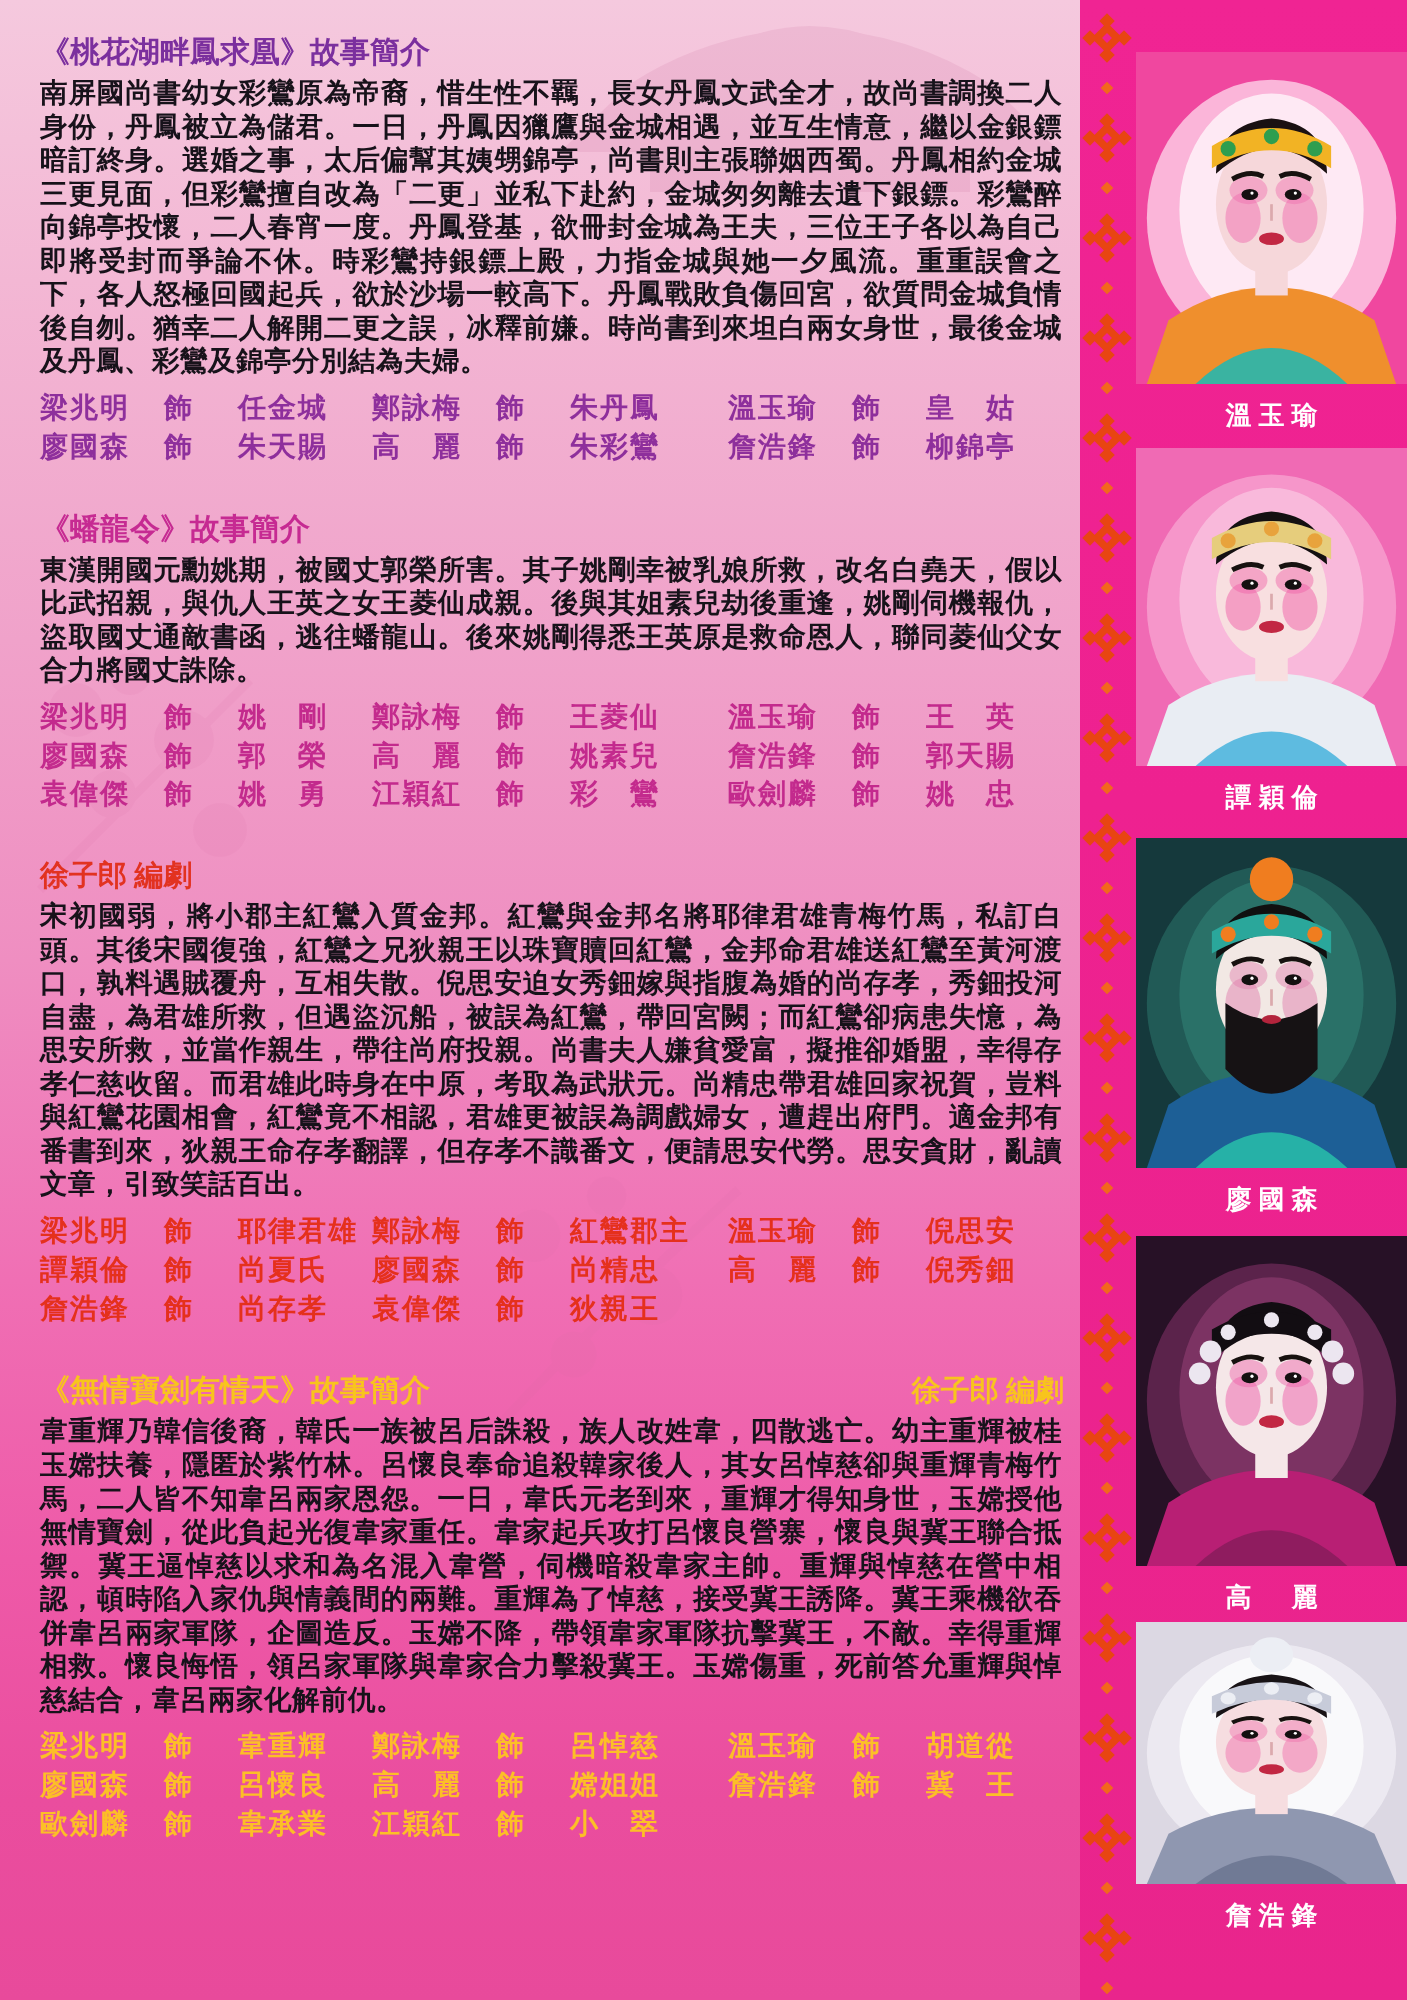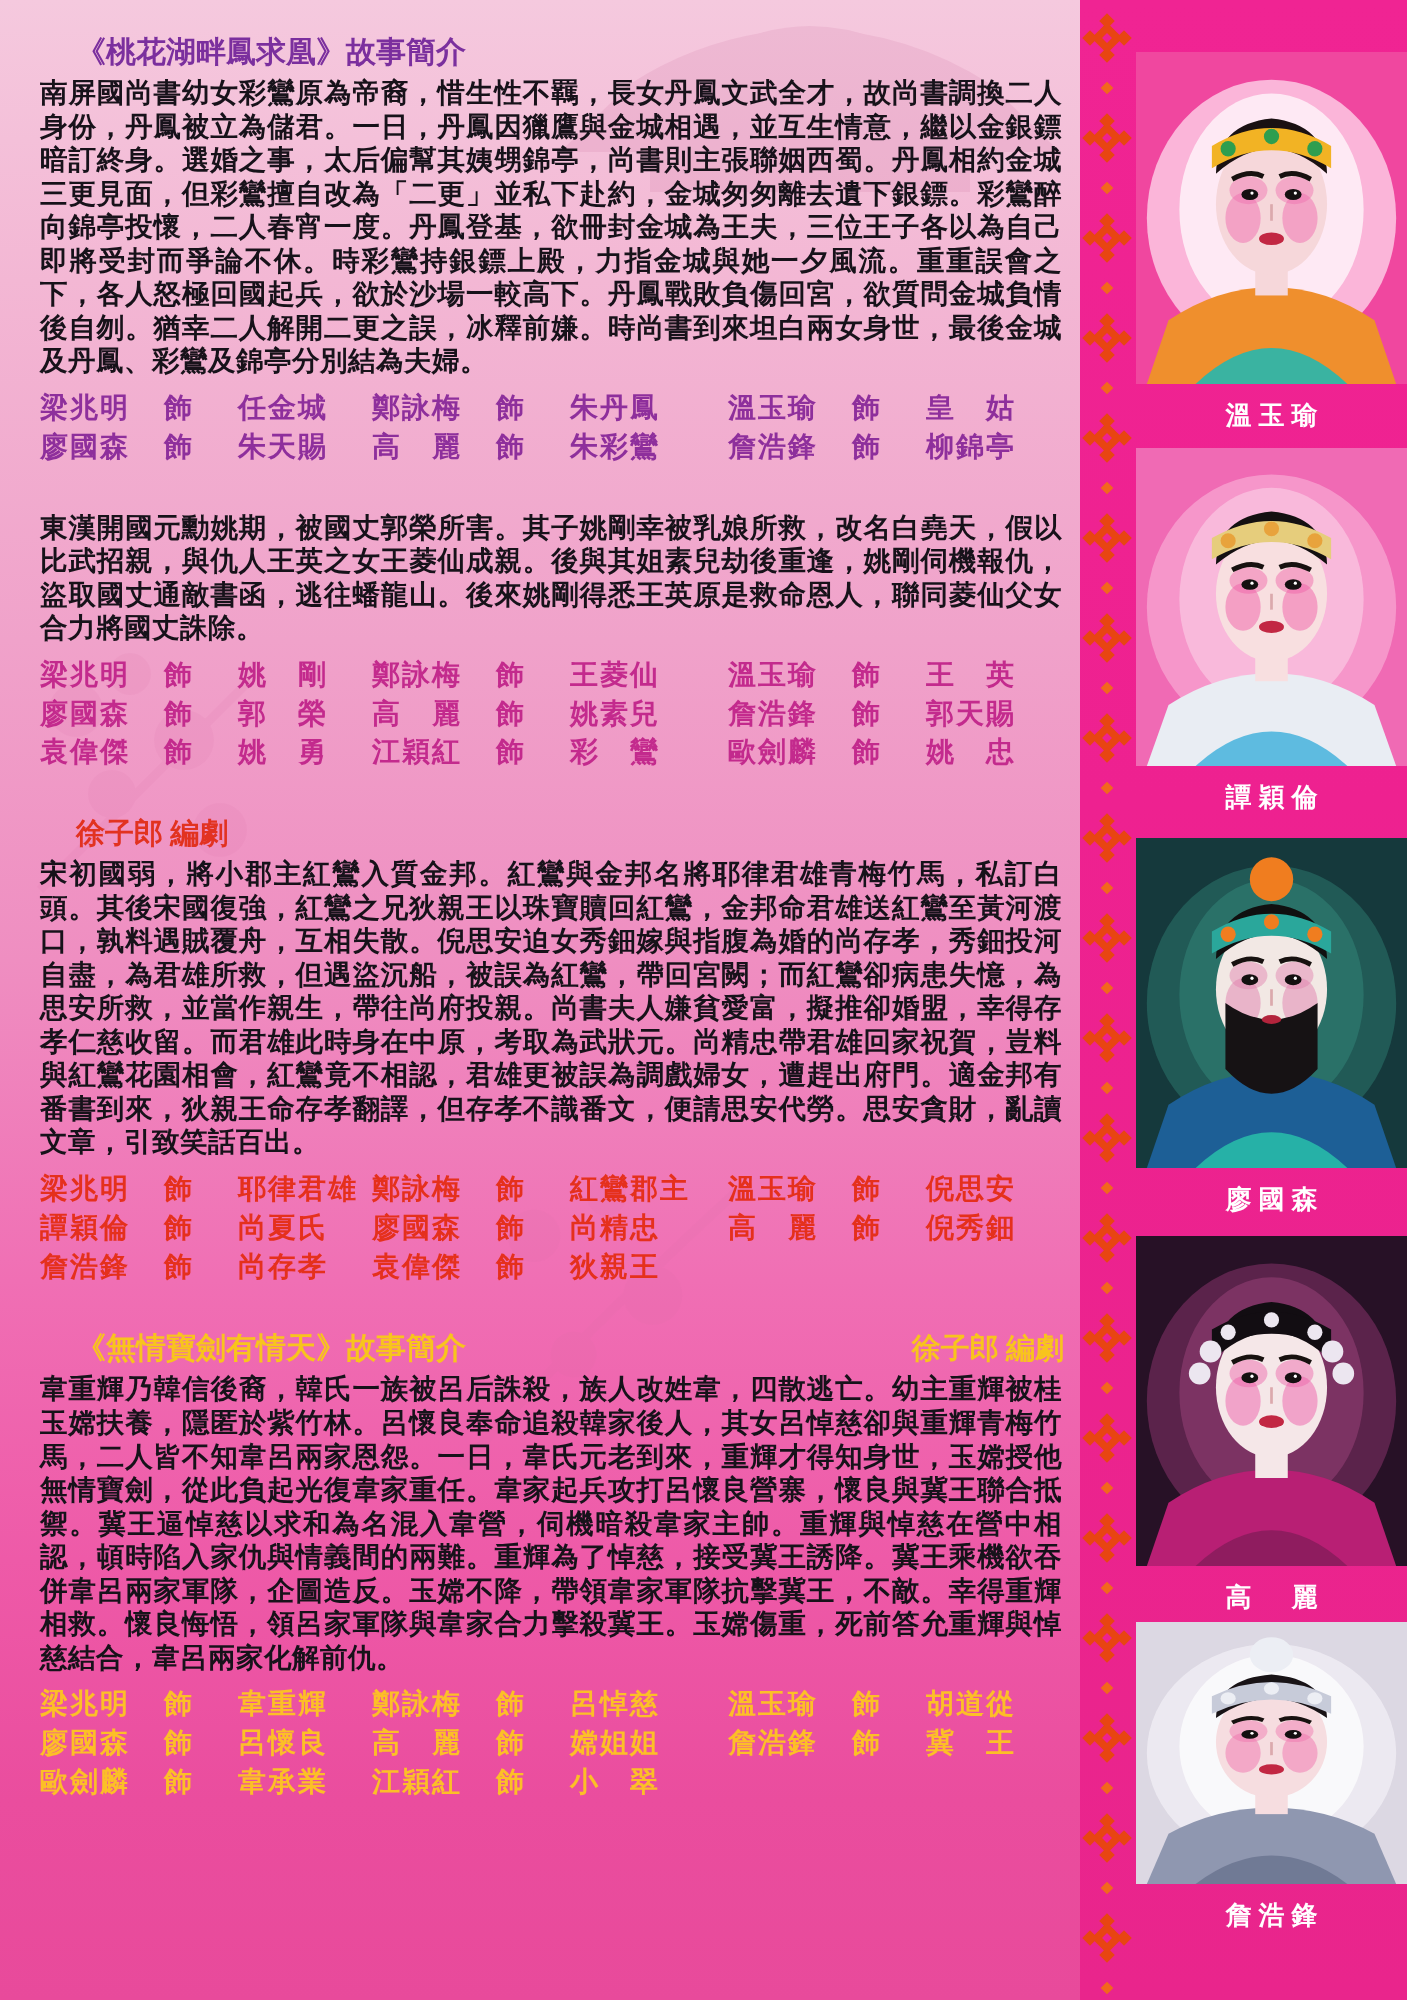"《桃花湖畔鳳求凰》故事簡介" .sec-head { margin-left: 36px -> none }
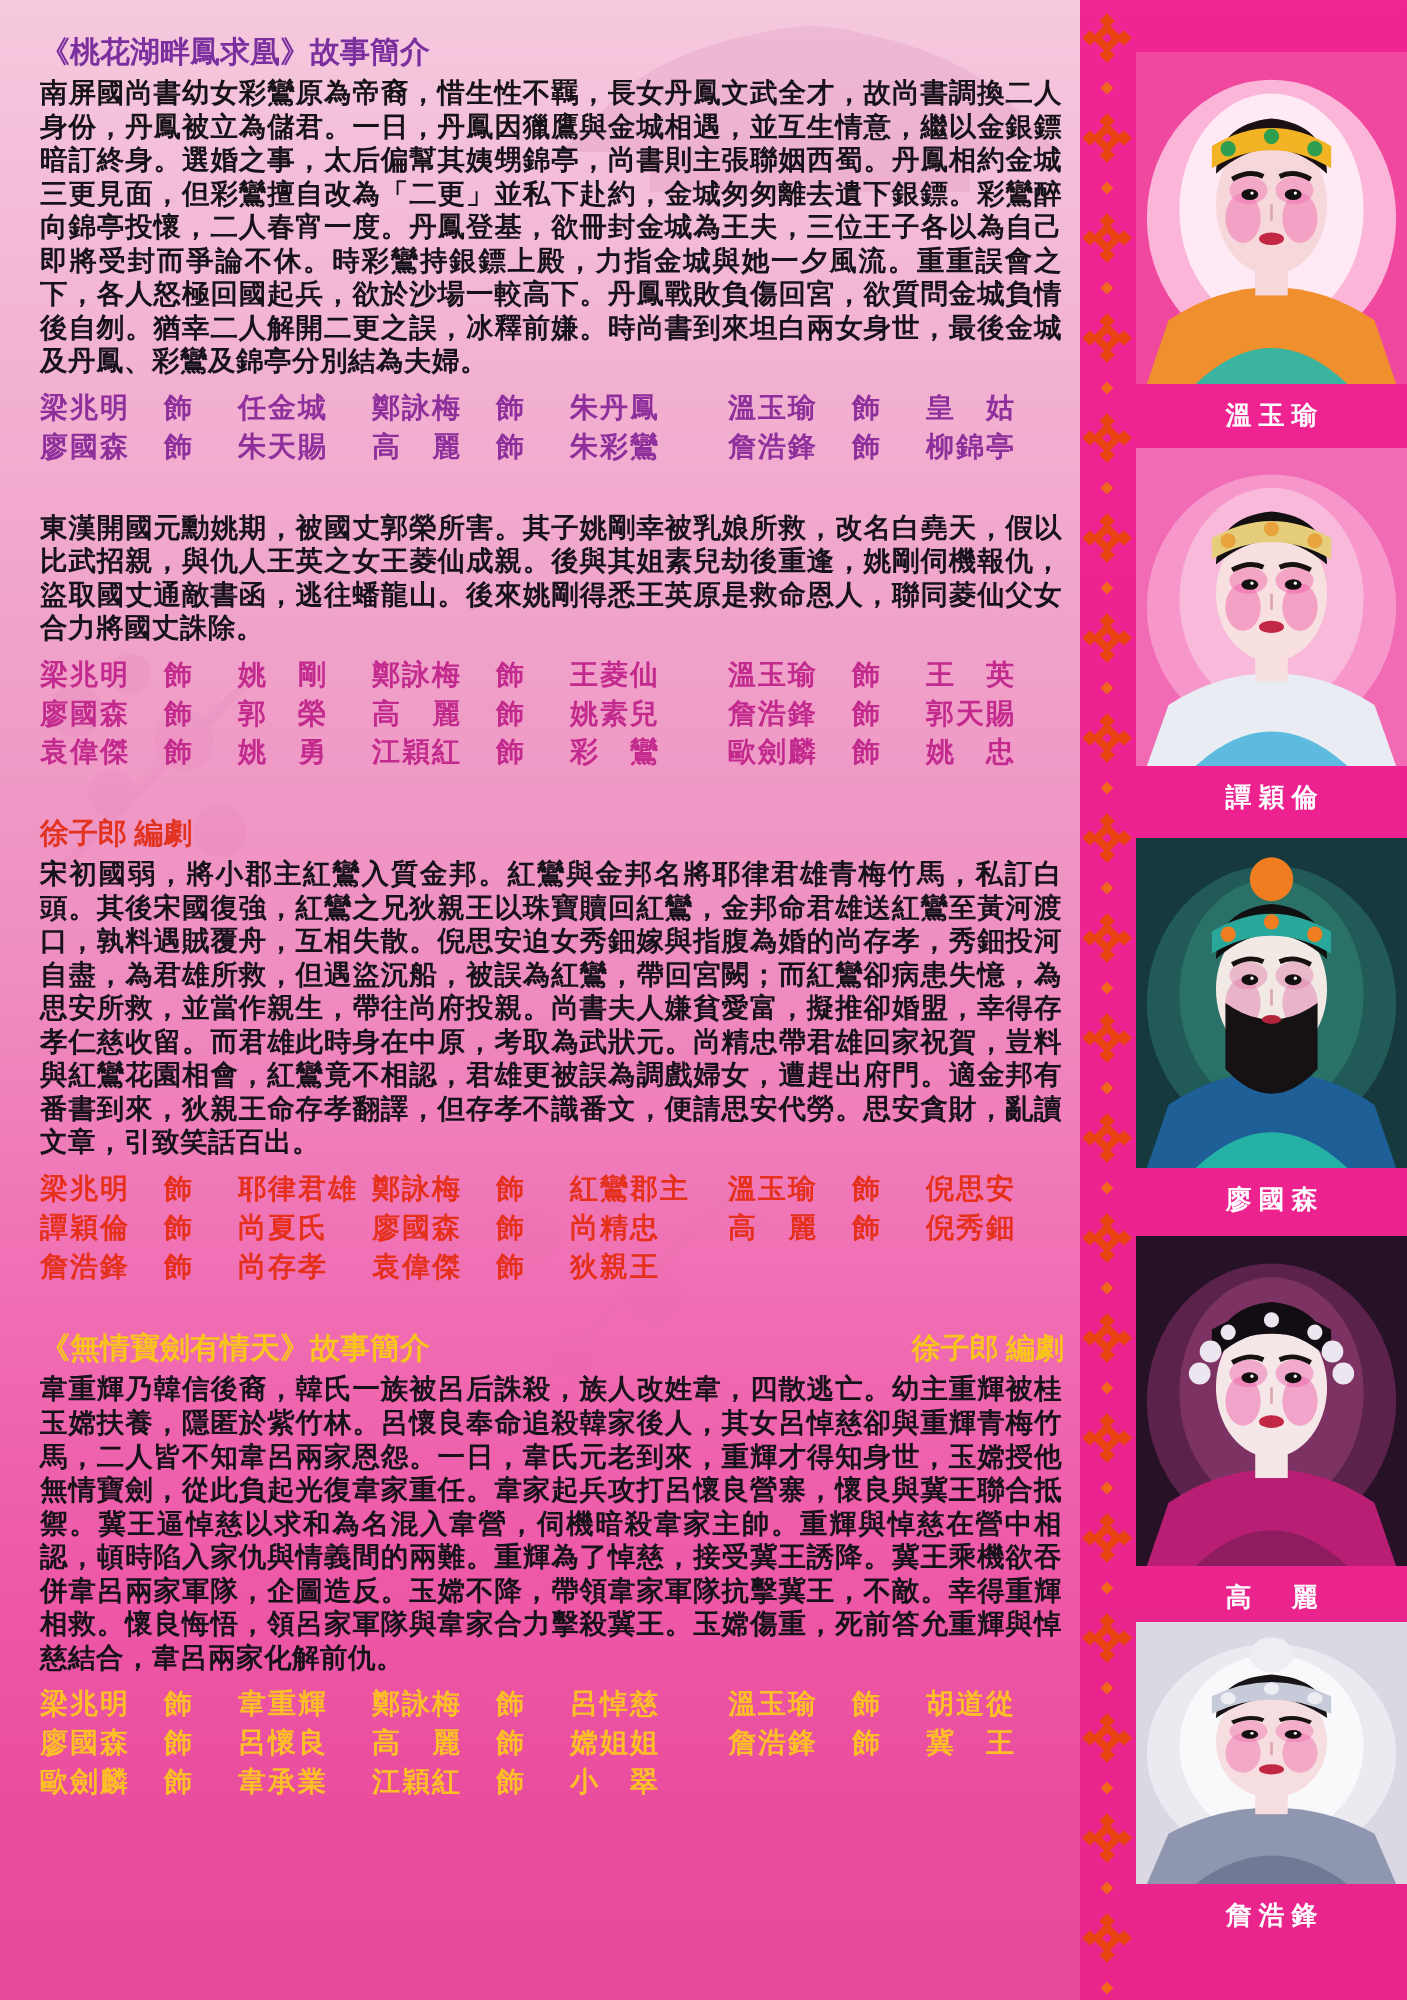"《蟠龍令》故事簡介" div.sec-head { html: none -> <div> <span>《蟠龍令》故事簡介</span> </div> }
